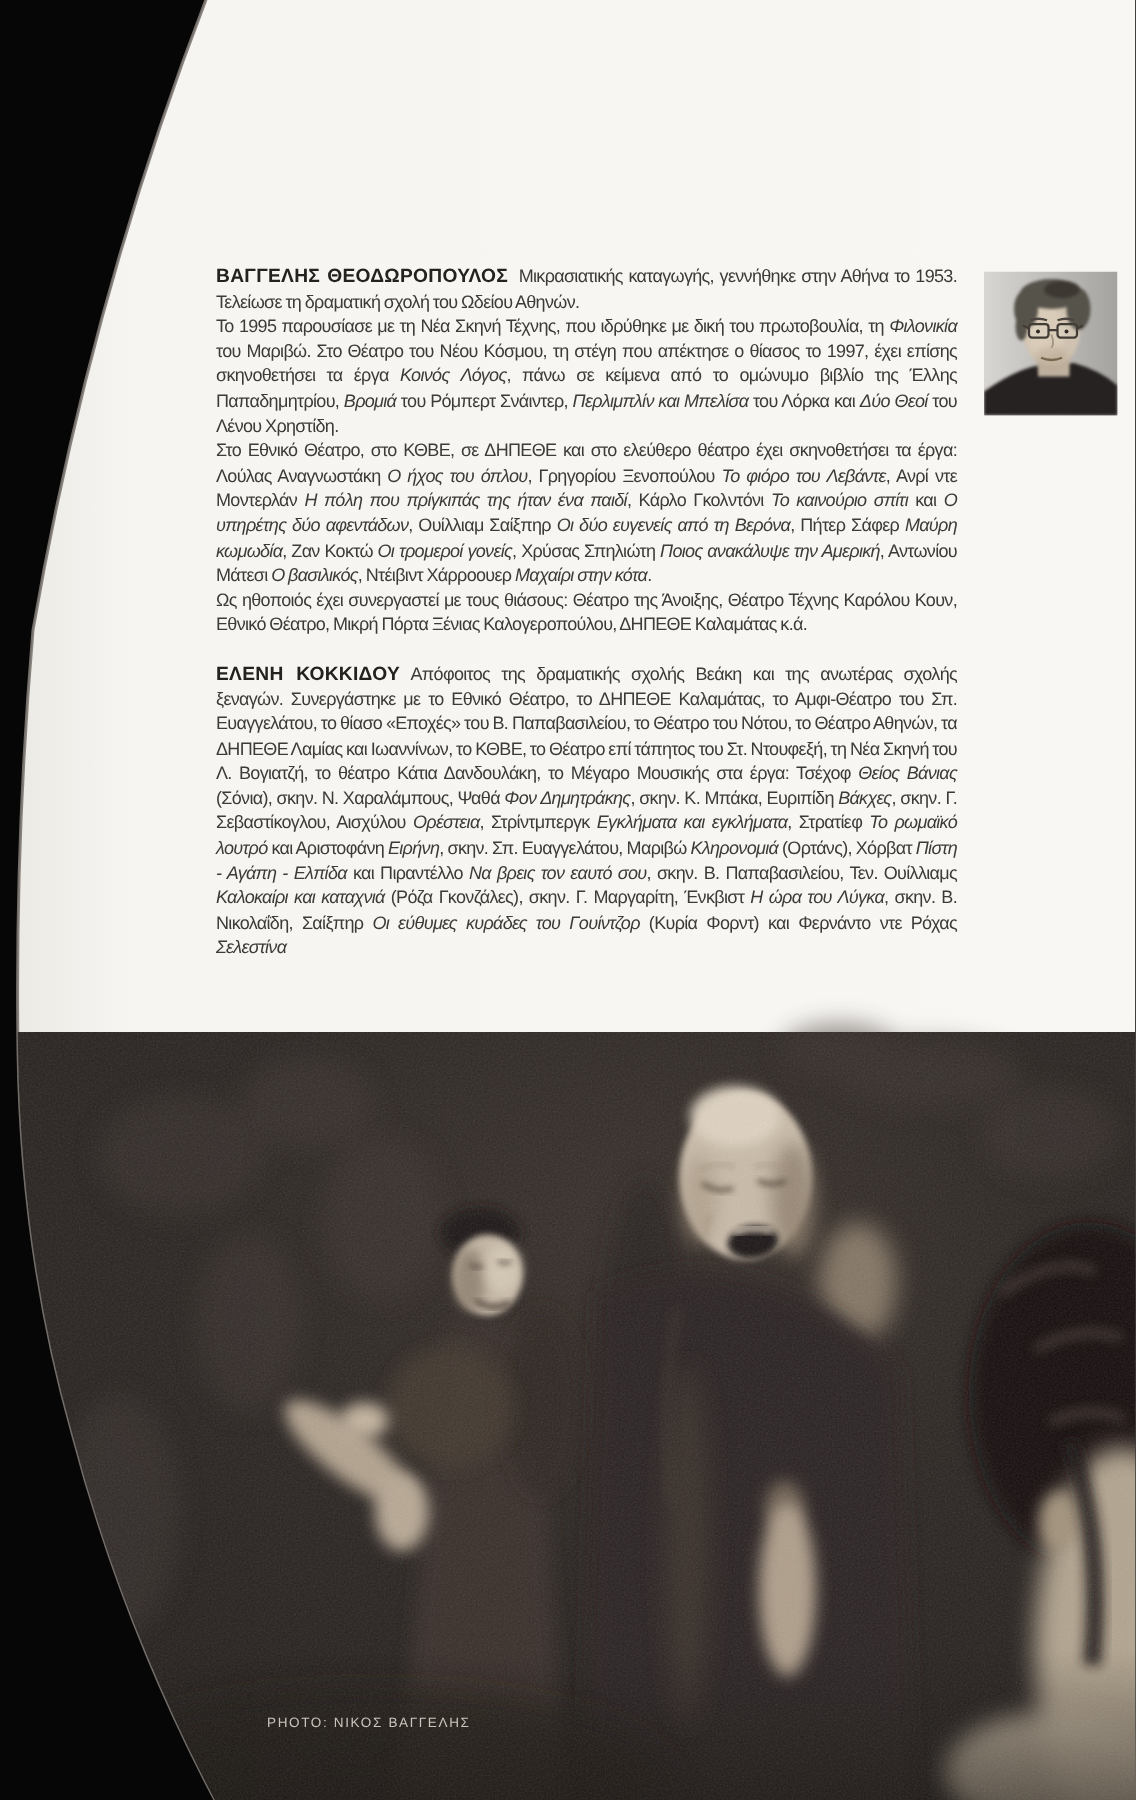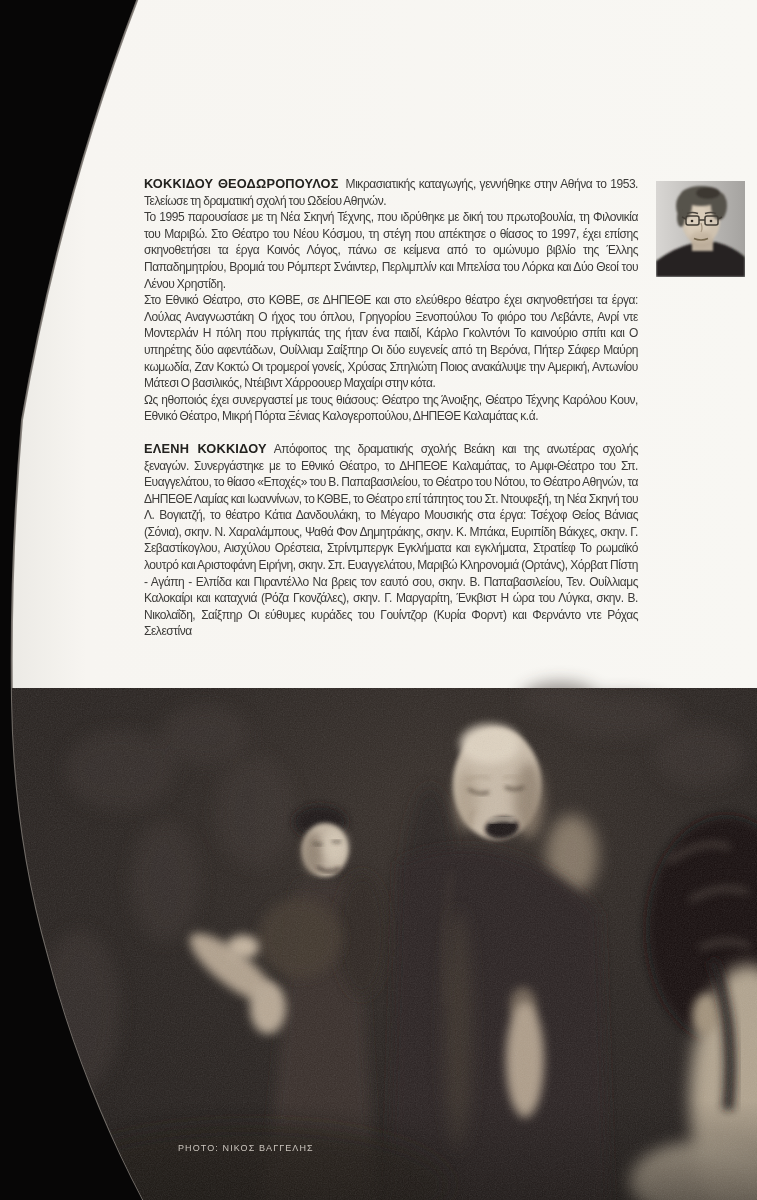"ΚΟΚΚΙΔΟΥ ΘΕΟΔΩΡΟΠΟΥΛΟΣ" span.bio-name { text: ΚΟΚΚΙΔΟΥ -> ΒΑΓΓΕΛΗΣ }
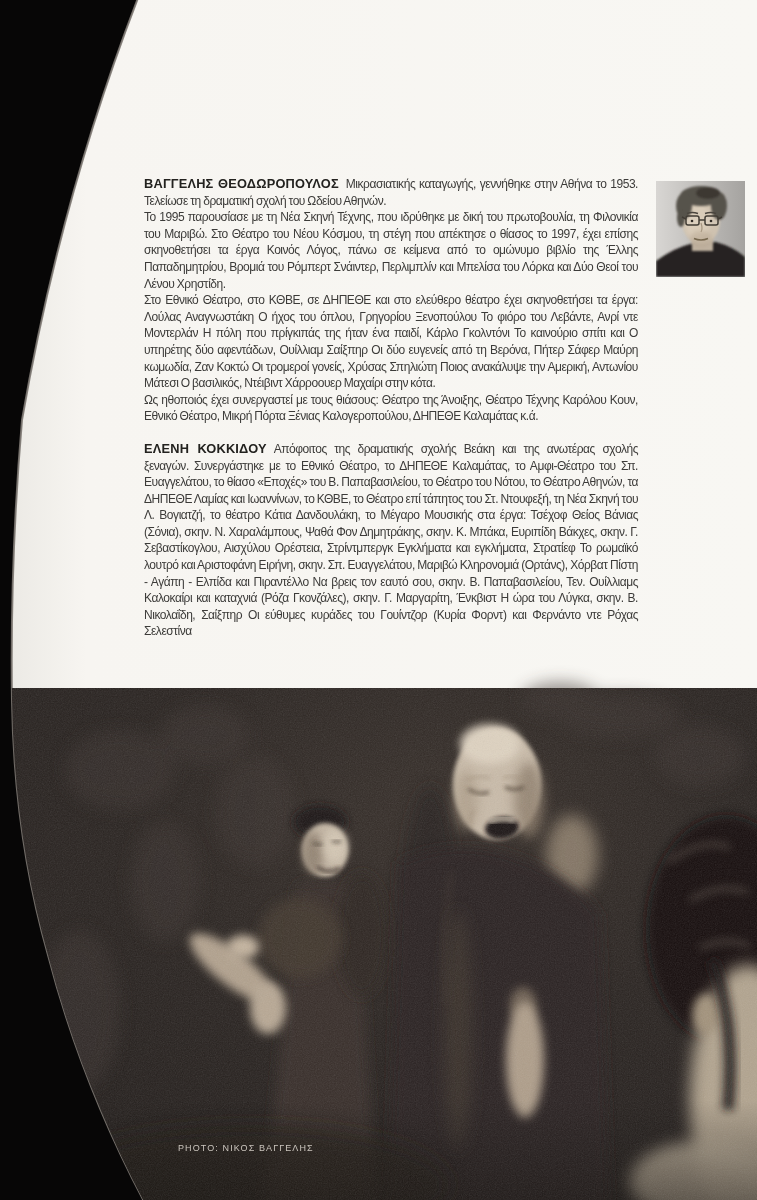"Φιλονικία" .seg-italic { font-style: none -> italic }
